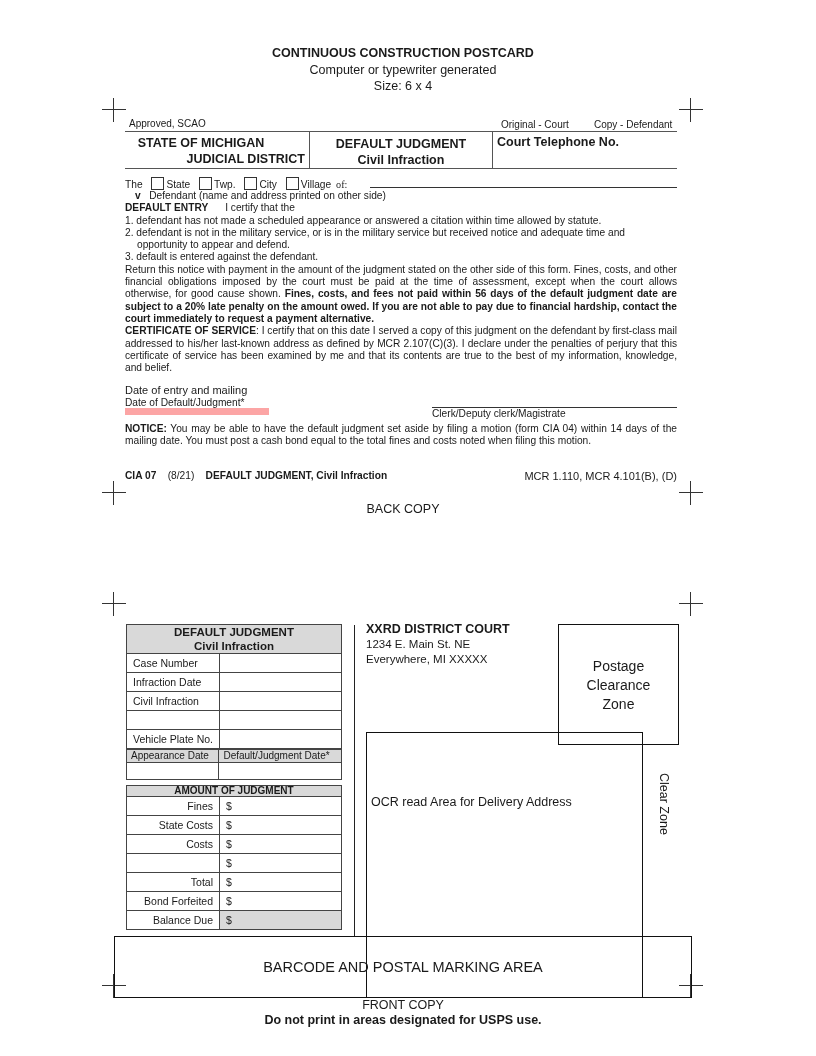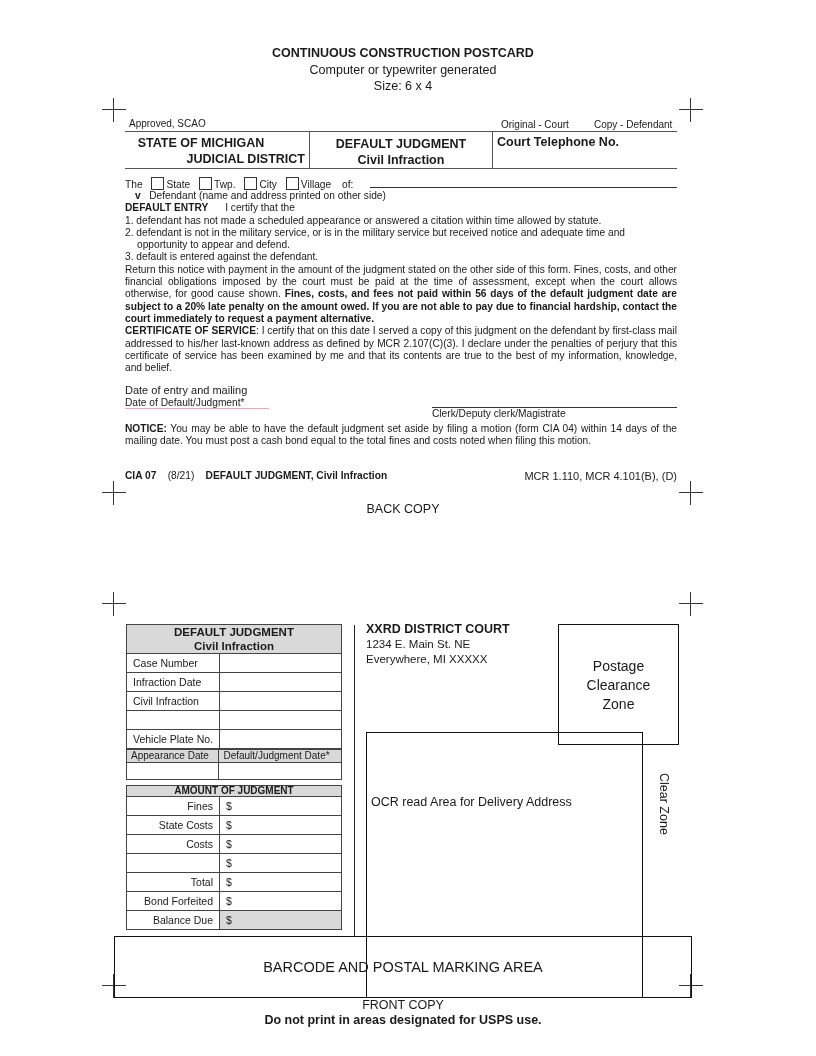"of:" span { font-family: none -> Liberation Serif, serif; margin-left: 8px -> 2px }
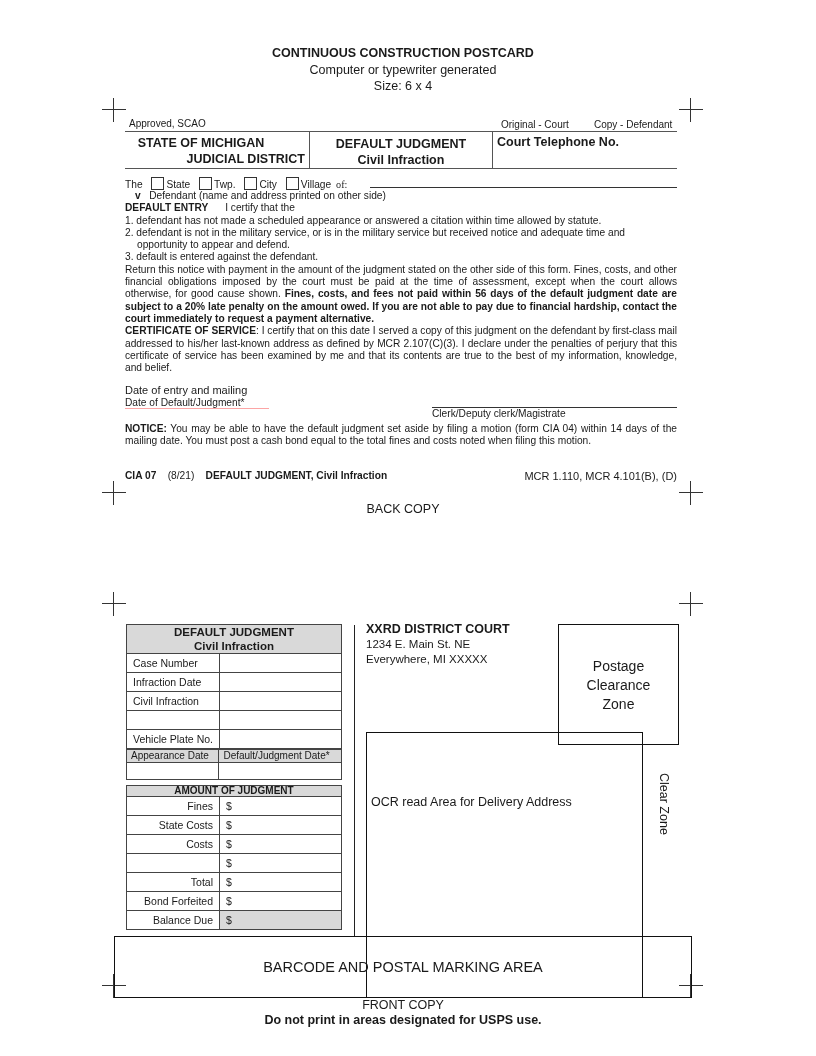"Date of Default/Judgment*" div.abs { border-bottom: 1px solid #fca5a5 -> 7px solid #fca5a5 }
